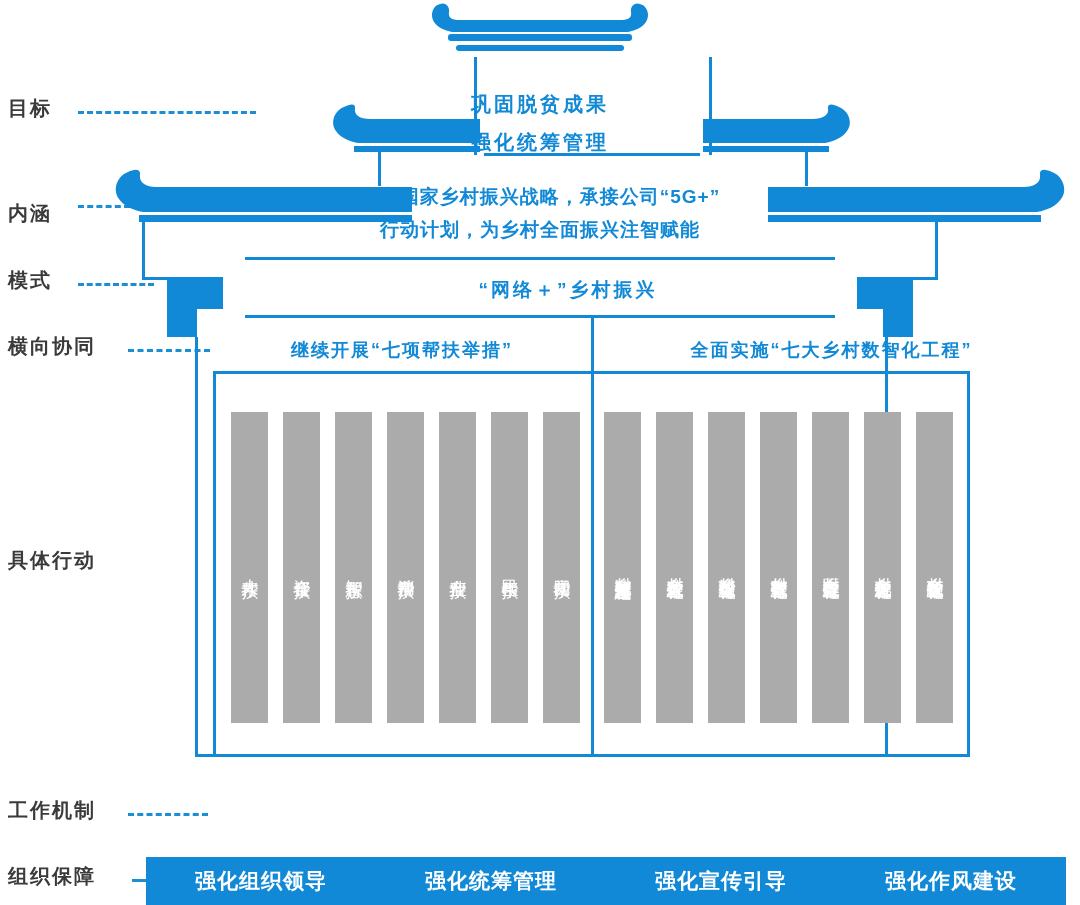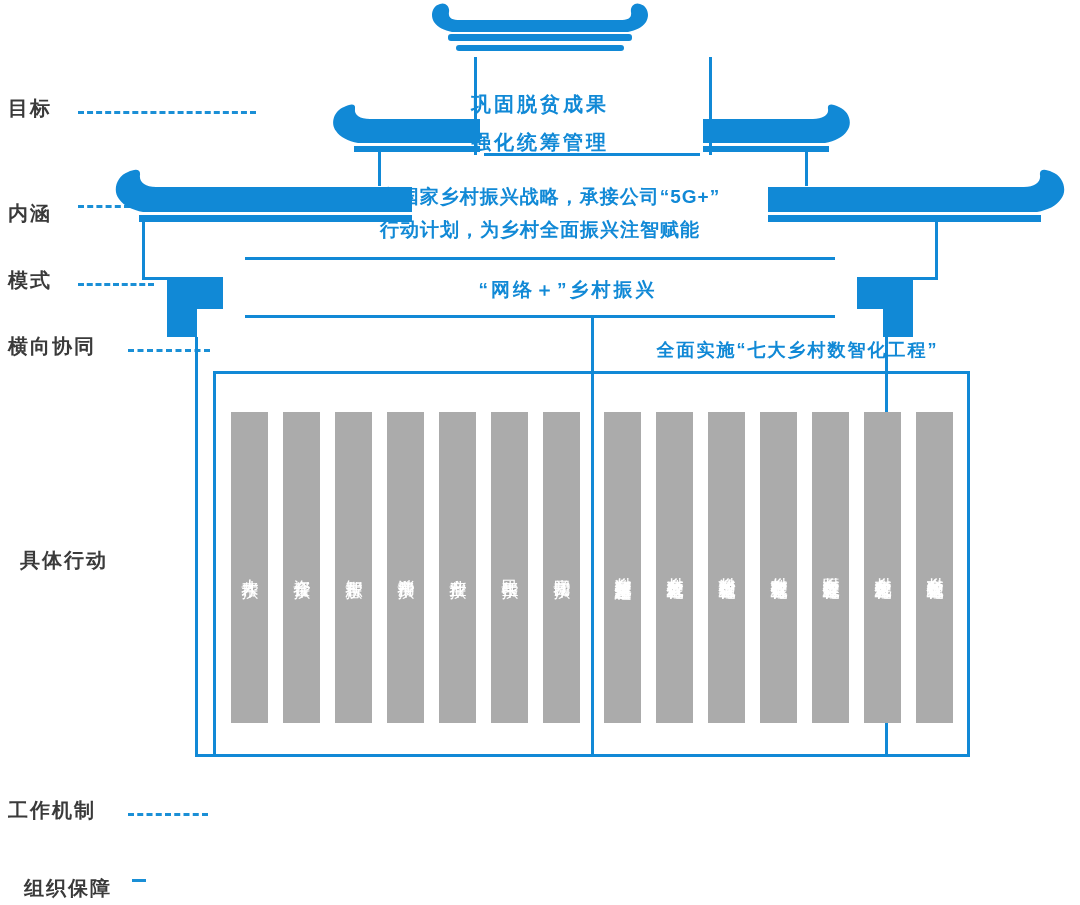"继续开展“七项帮扶举措”" div.path-text { html: none -> <div>继续开展“七项帮扶举措”</div> }
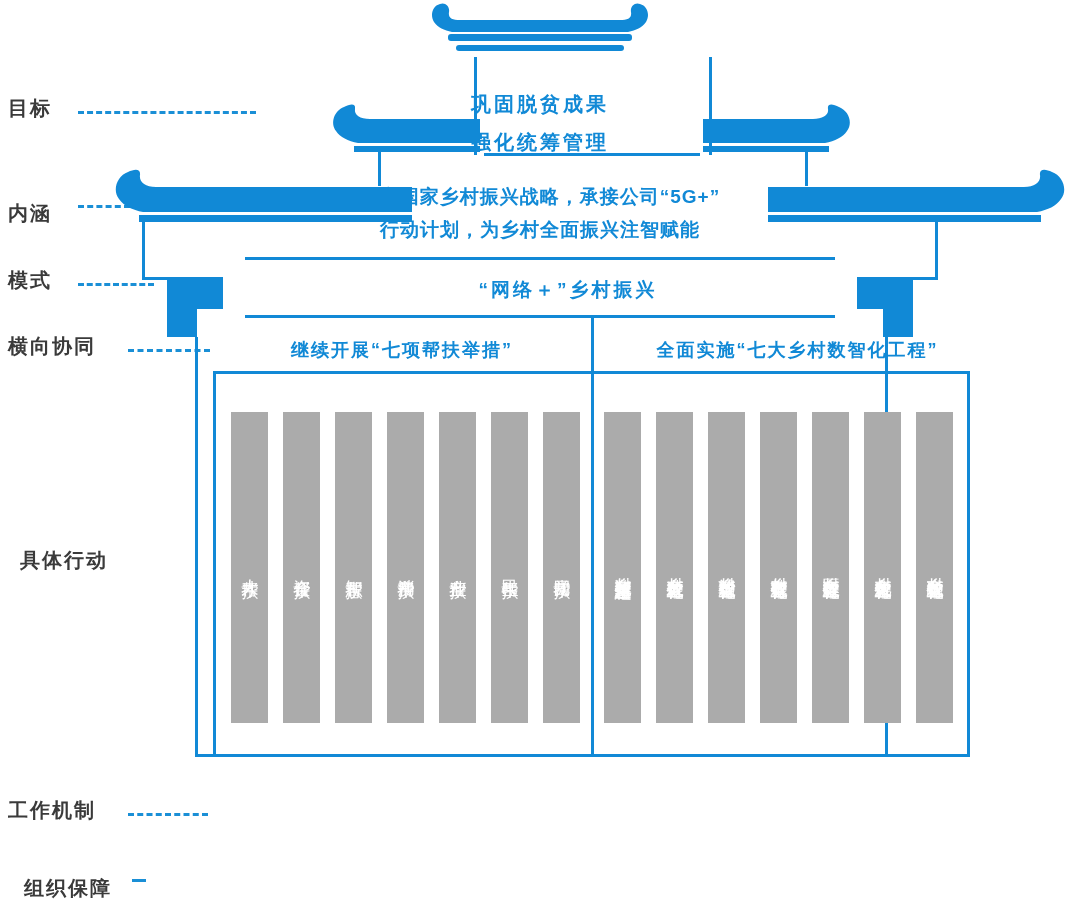"全面实施“七大乡村数智化工程”" div.path-text { left: 564px -> 598px }
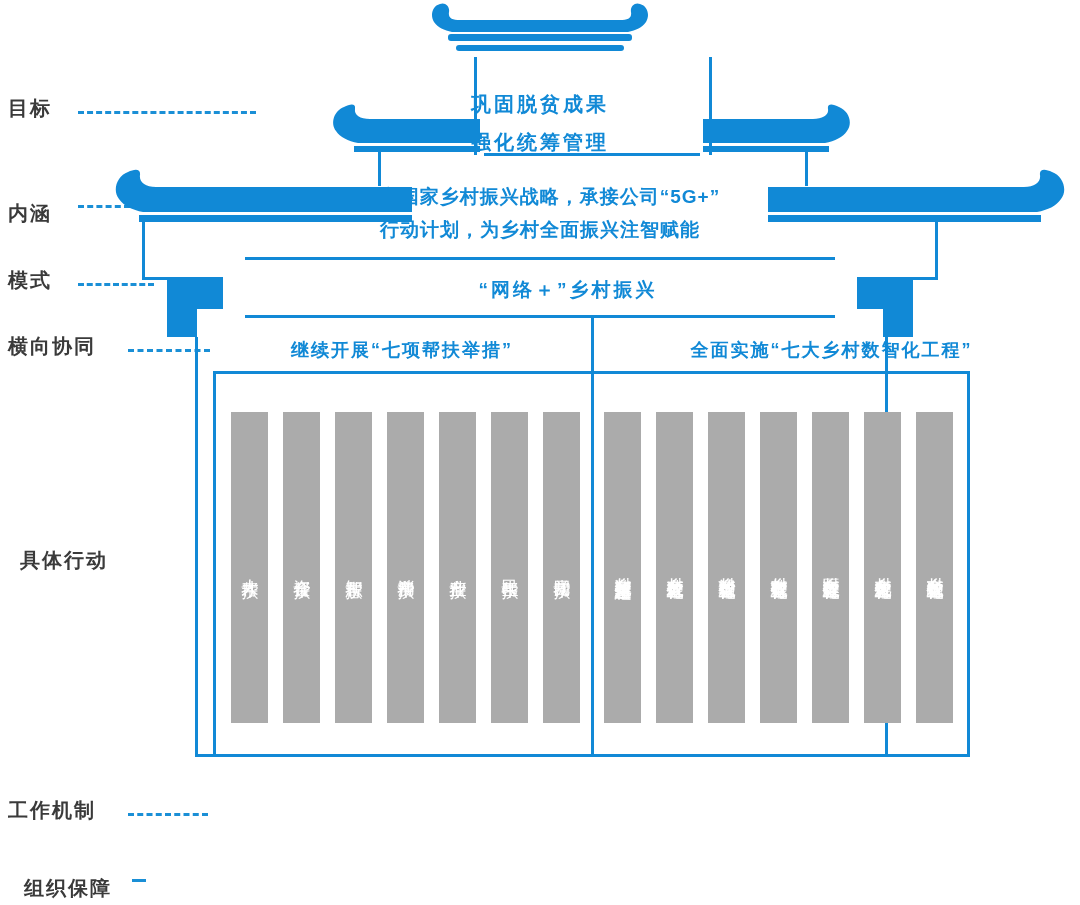"具体行动" div.rail-label { left: 20px -> 8px }
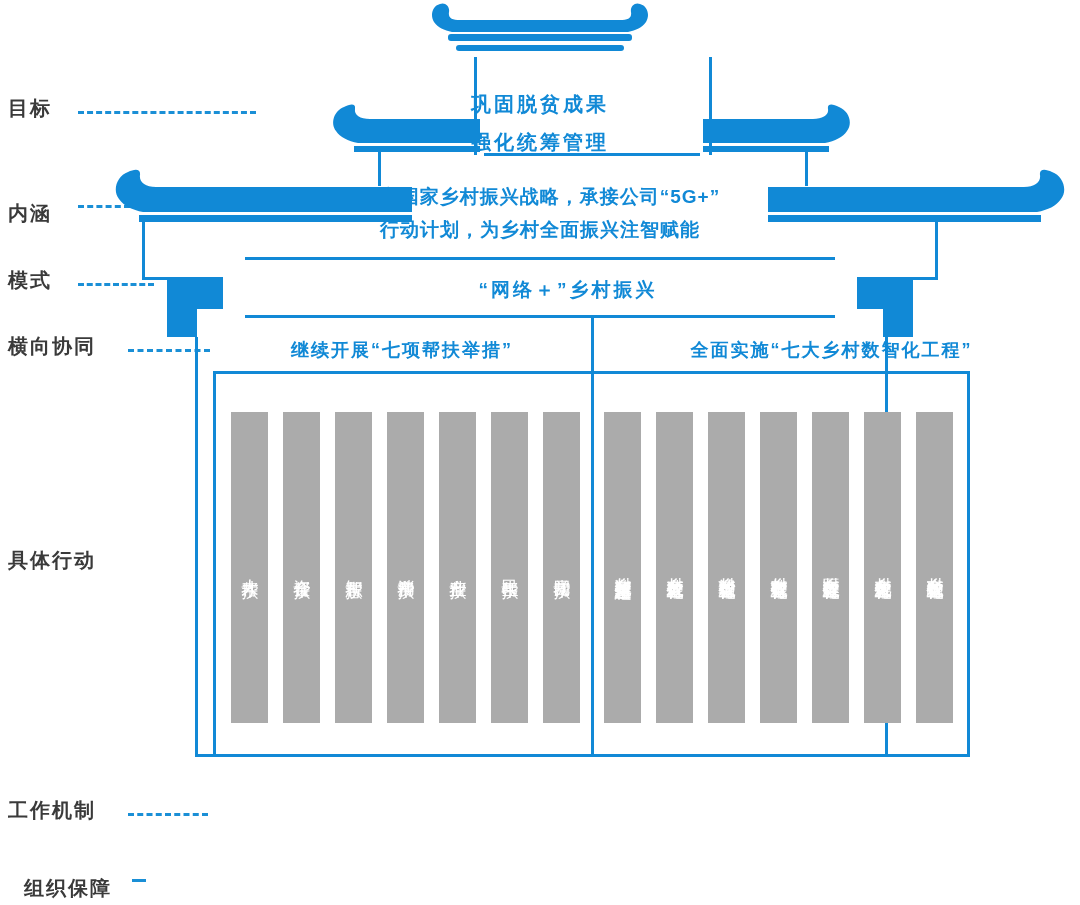"组织保障" div.rail-label { left: 24px -> 8px; margin-top: 12px -> none }
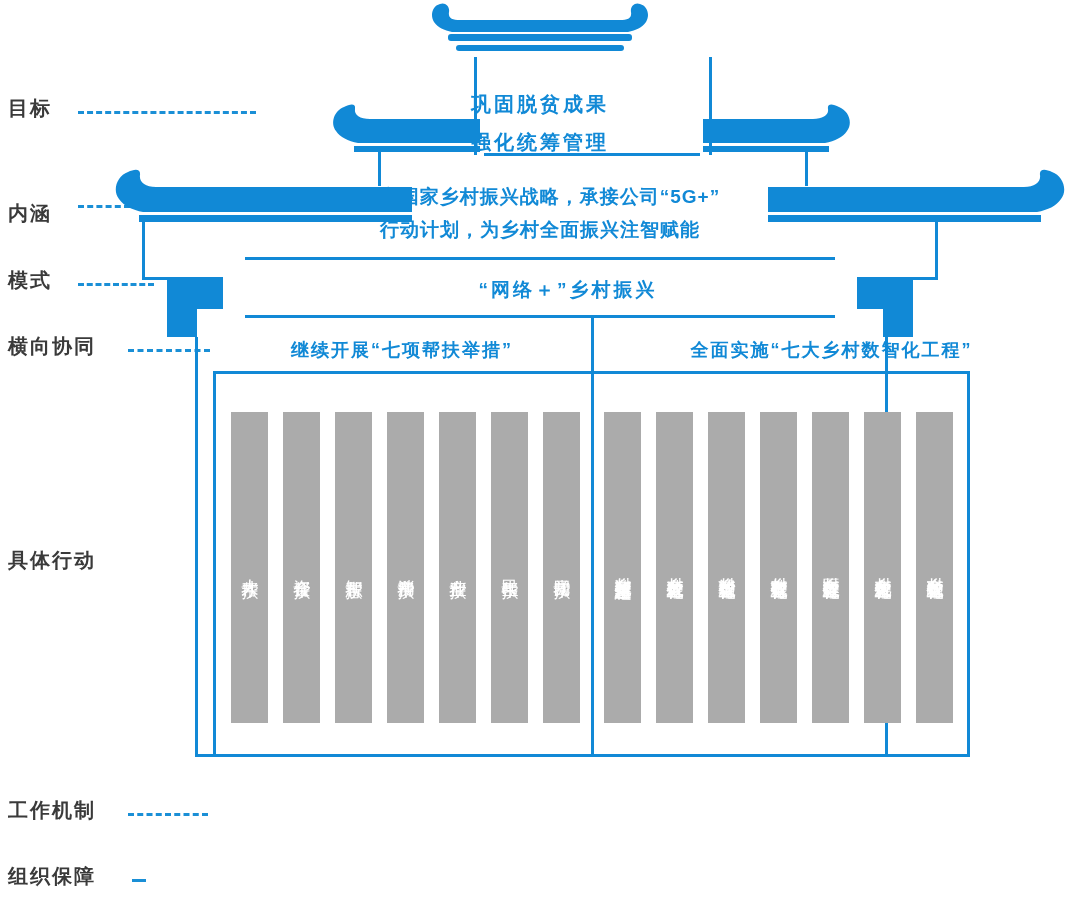"强化组织领导" div.org-bar { html: none -> <div> <div>强化组织领导</div> <div>强化统筹管理</div> <div>强化宣传引导</div> <div>强化作风建设</div> </div> }
